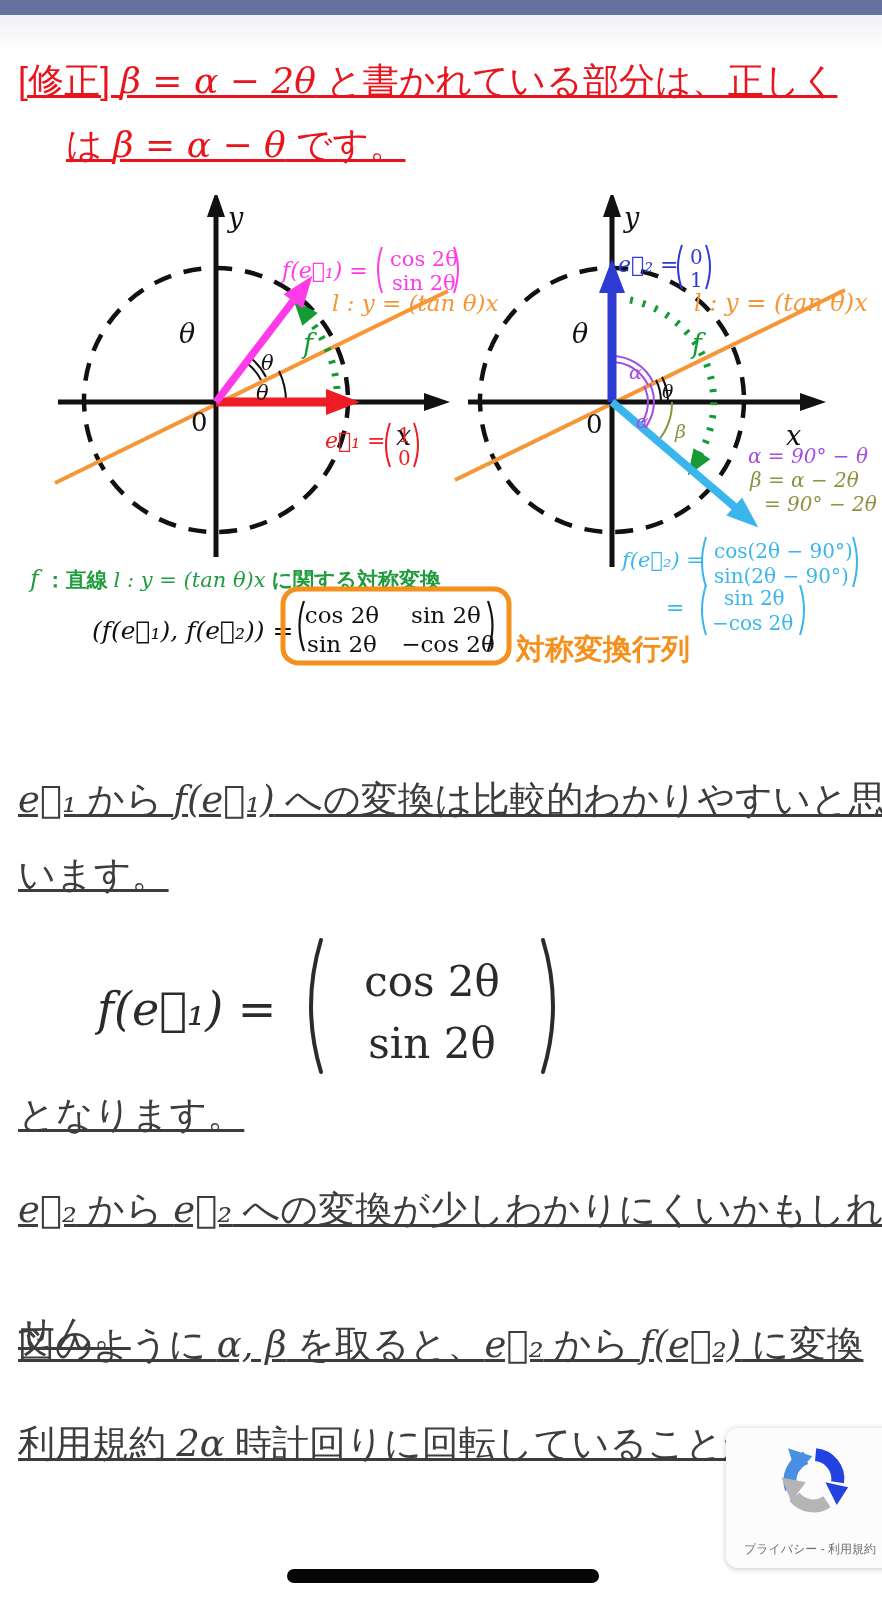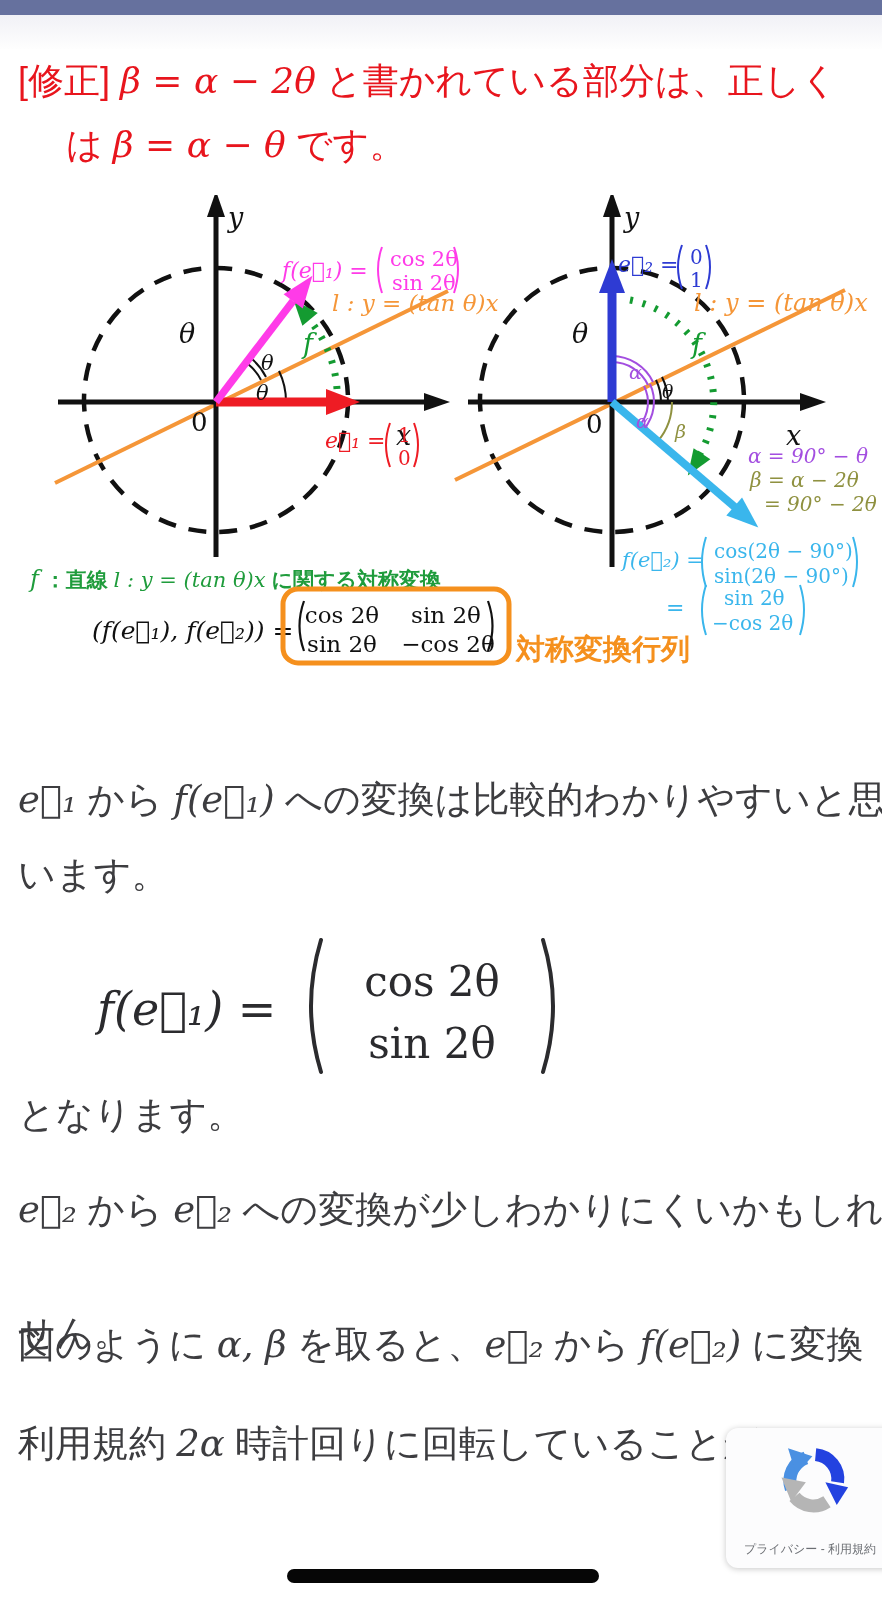"[修正] β = α −" .textline { text-decoration: none -> underline }
